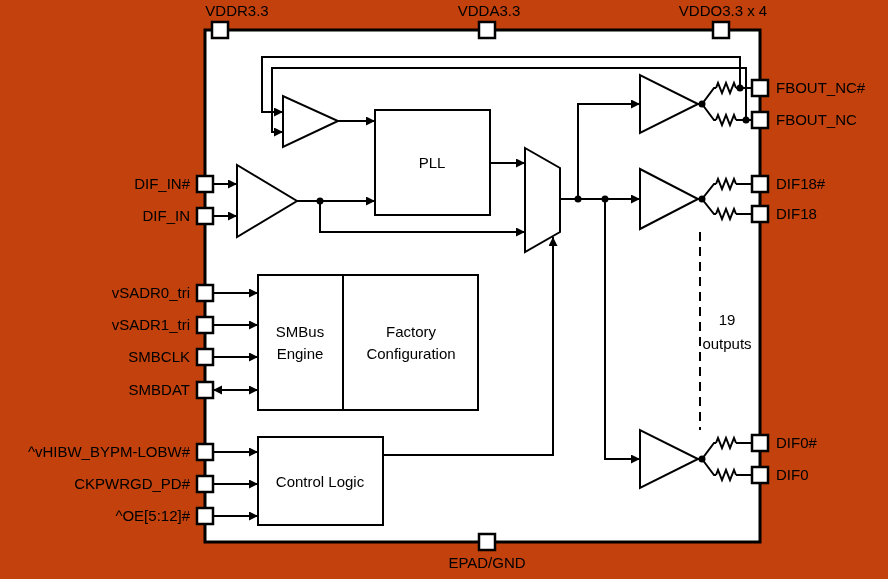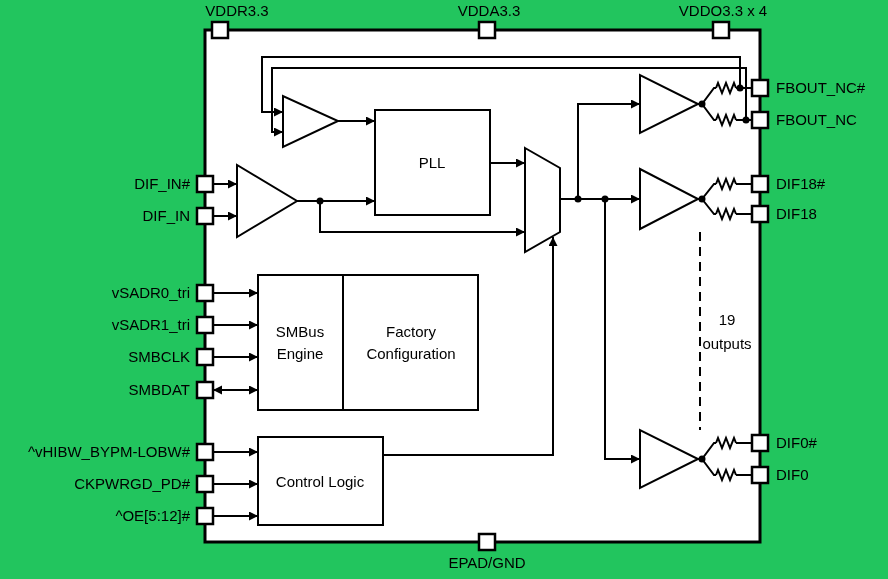"VDDR3.3" .stage { background: #22c55e -> #c2410c }
